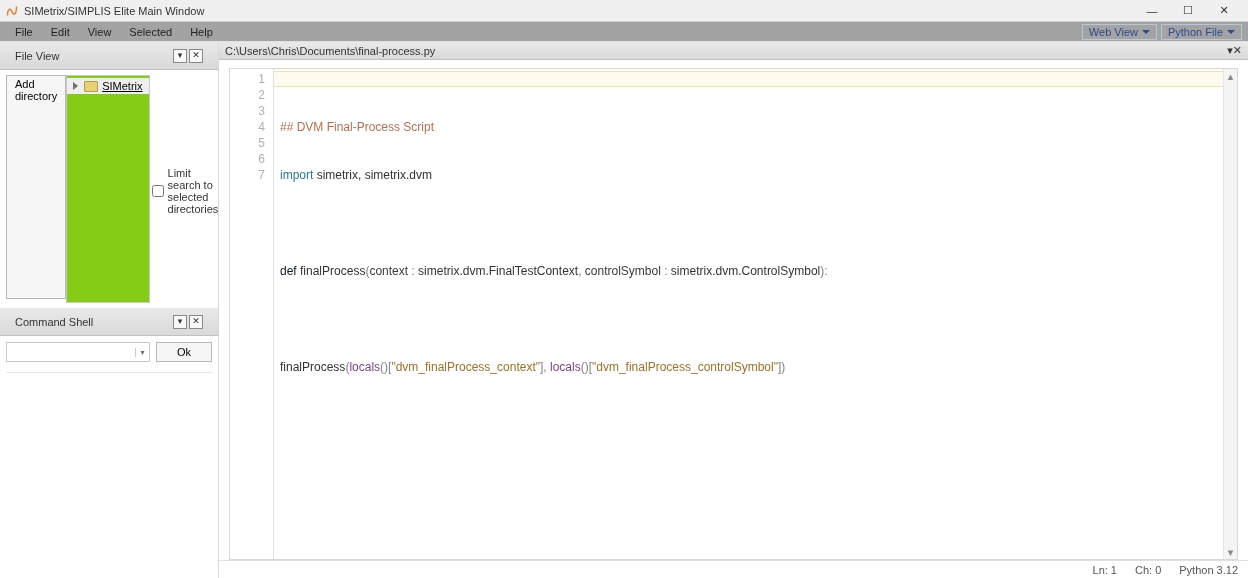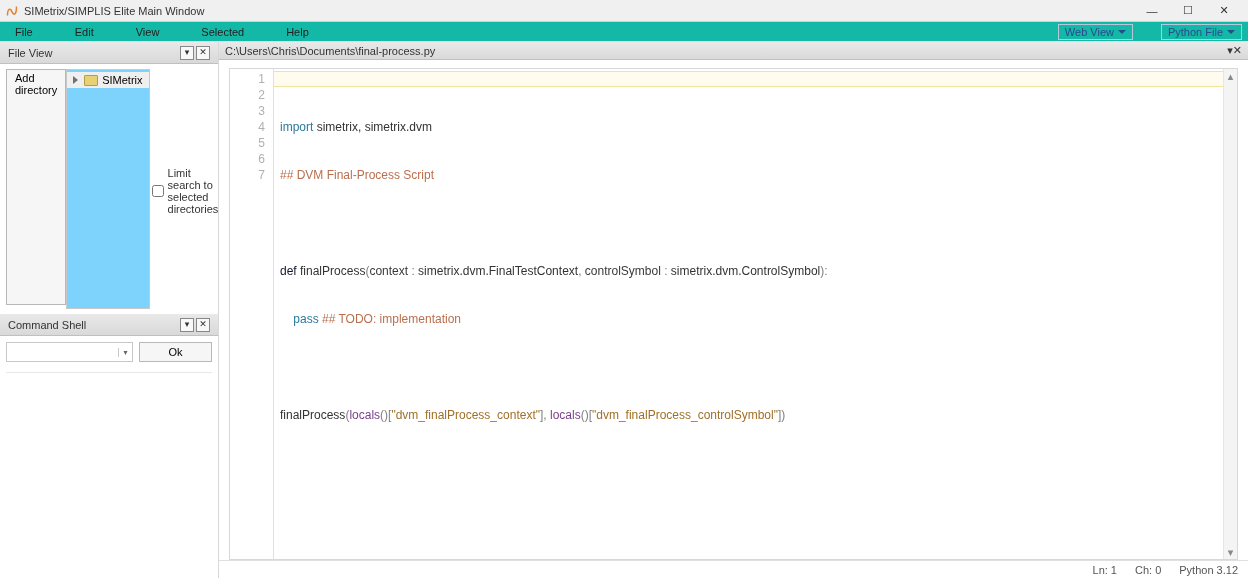"File" .menubar { background: #14b8a6 -> #a3a3a3; gap: 24px -> none }
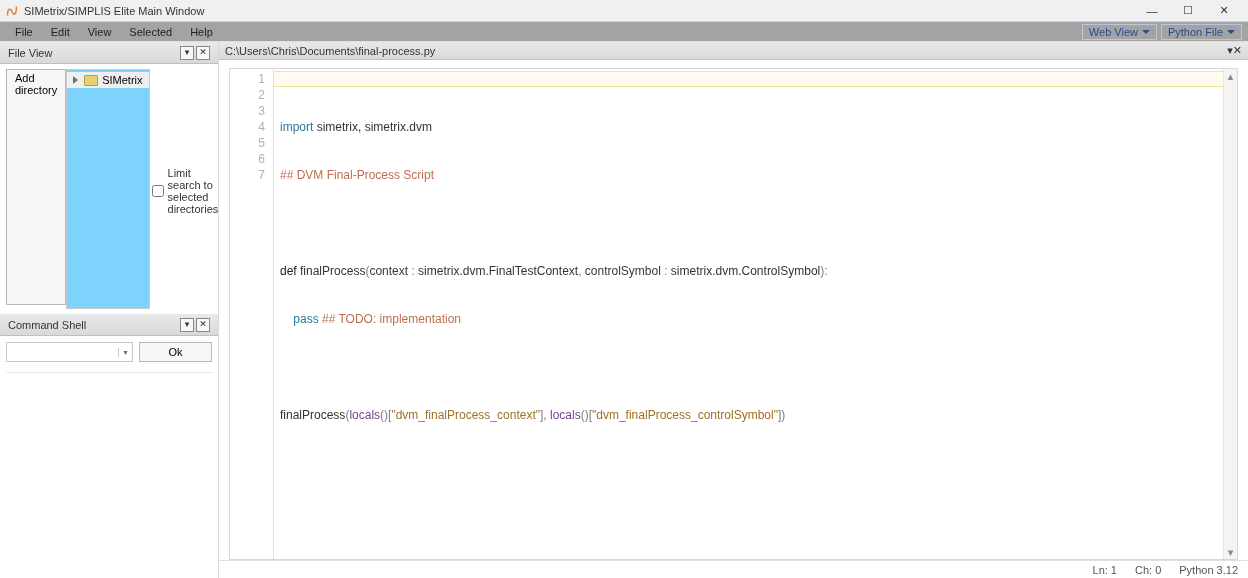"File View" .panelhead { height: 22px -> 28px; padding: 0 8px -> 0 15px }
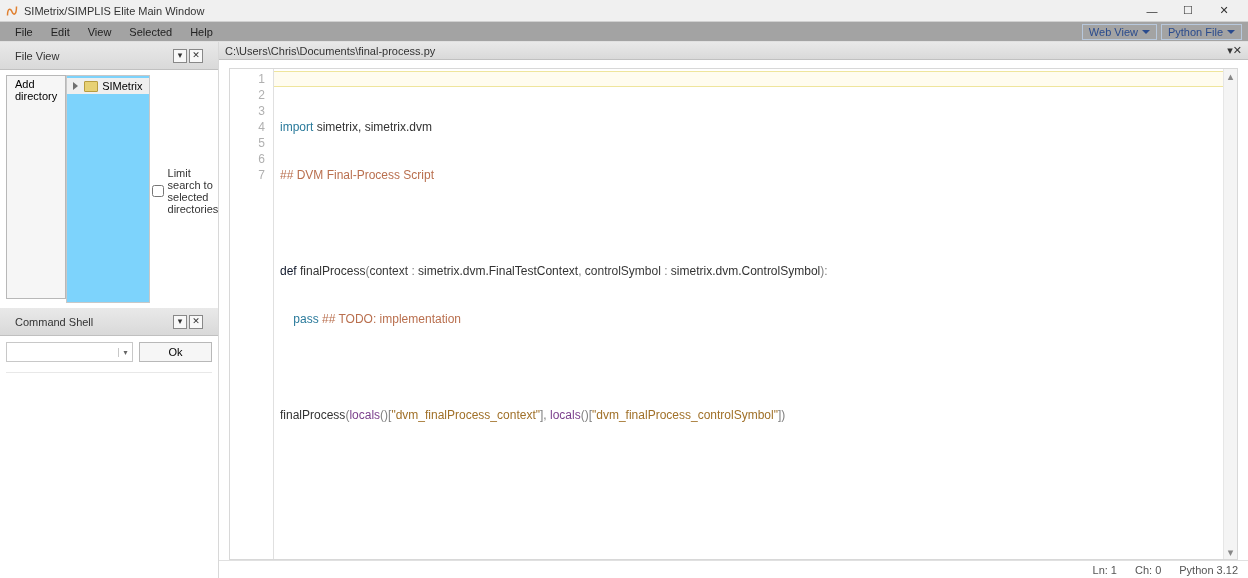"SIMetrix" .tree { background: #7dd3fc -> #84cc16; text-decoration: none -> underline }
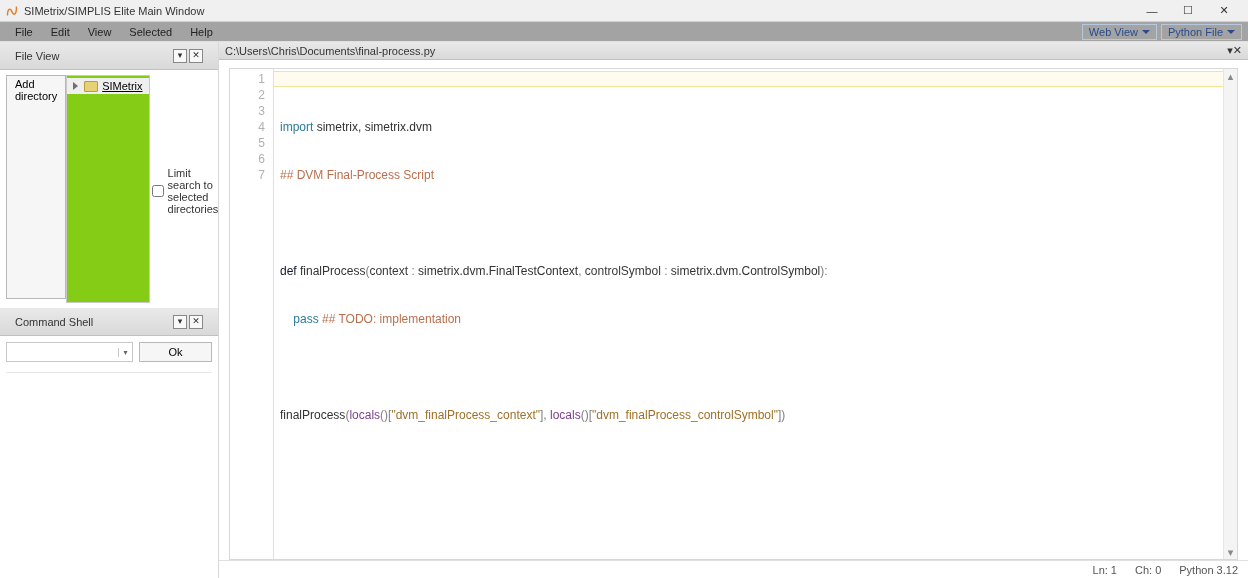"import simetrix, simetrix.dvm" div.line { order: before "## DVM Final-Process Script" -> after "## DVM Final-Process Script" }
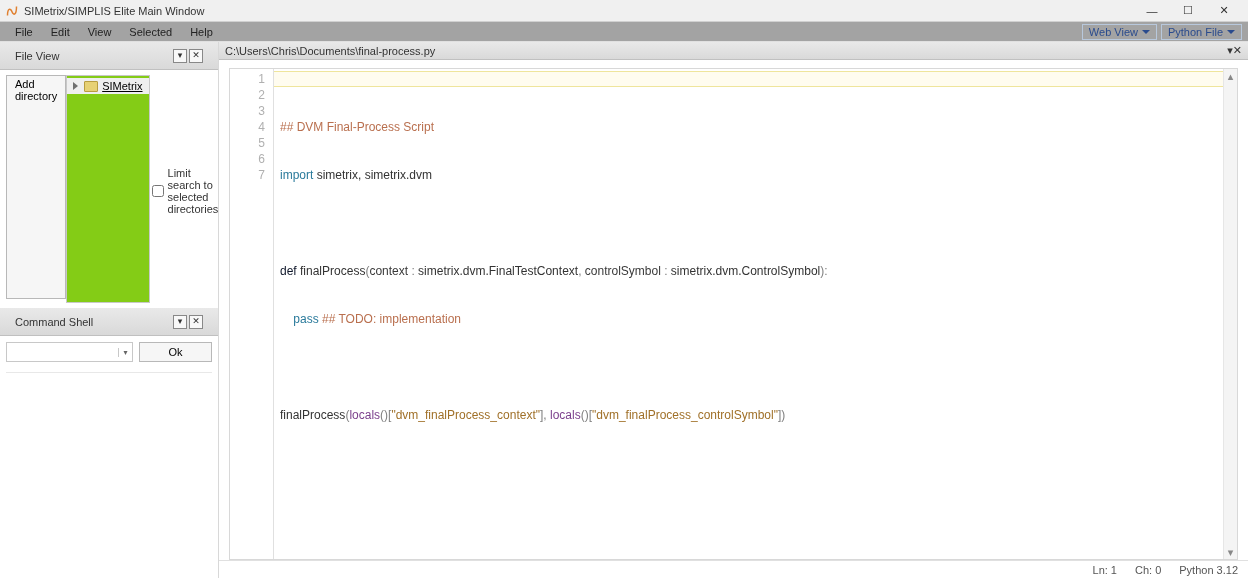"pass ## TODO: implementation" div.line { html: <div><span> </span><span>pass</span><span> ## TODO: implementation</span></div> -> none }
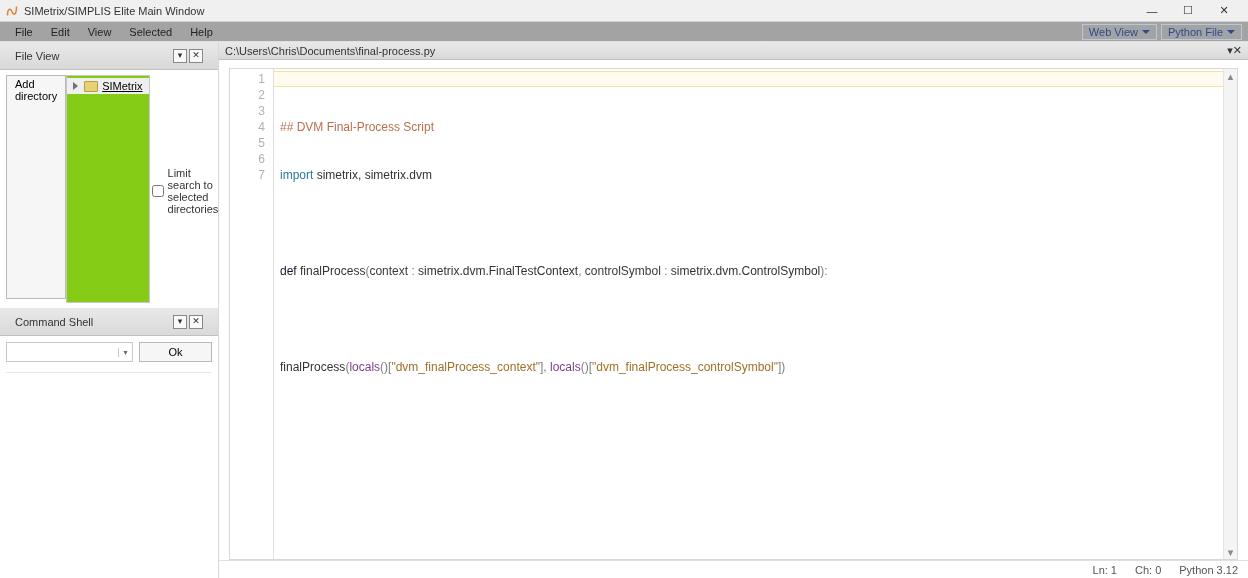"Ok" .okbtn { width: 73px -> 56px }
